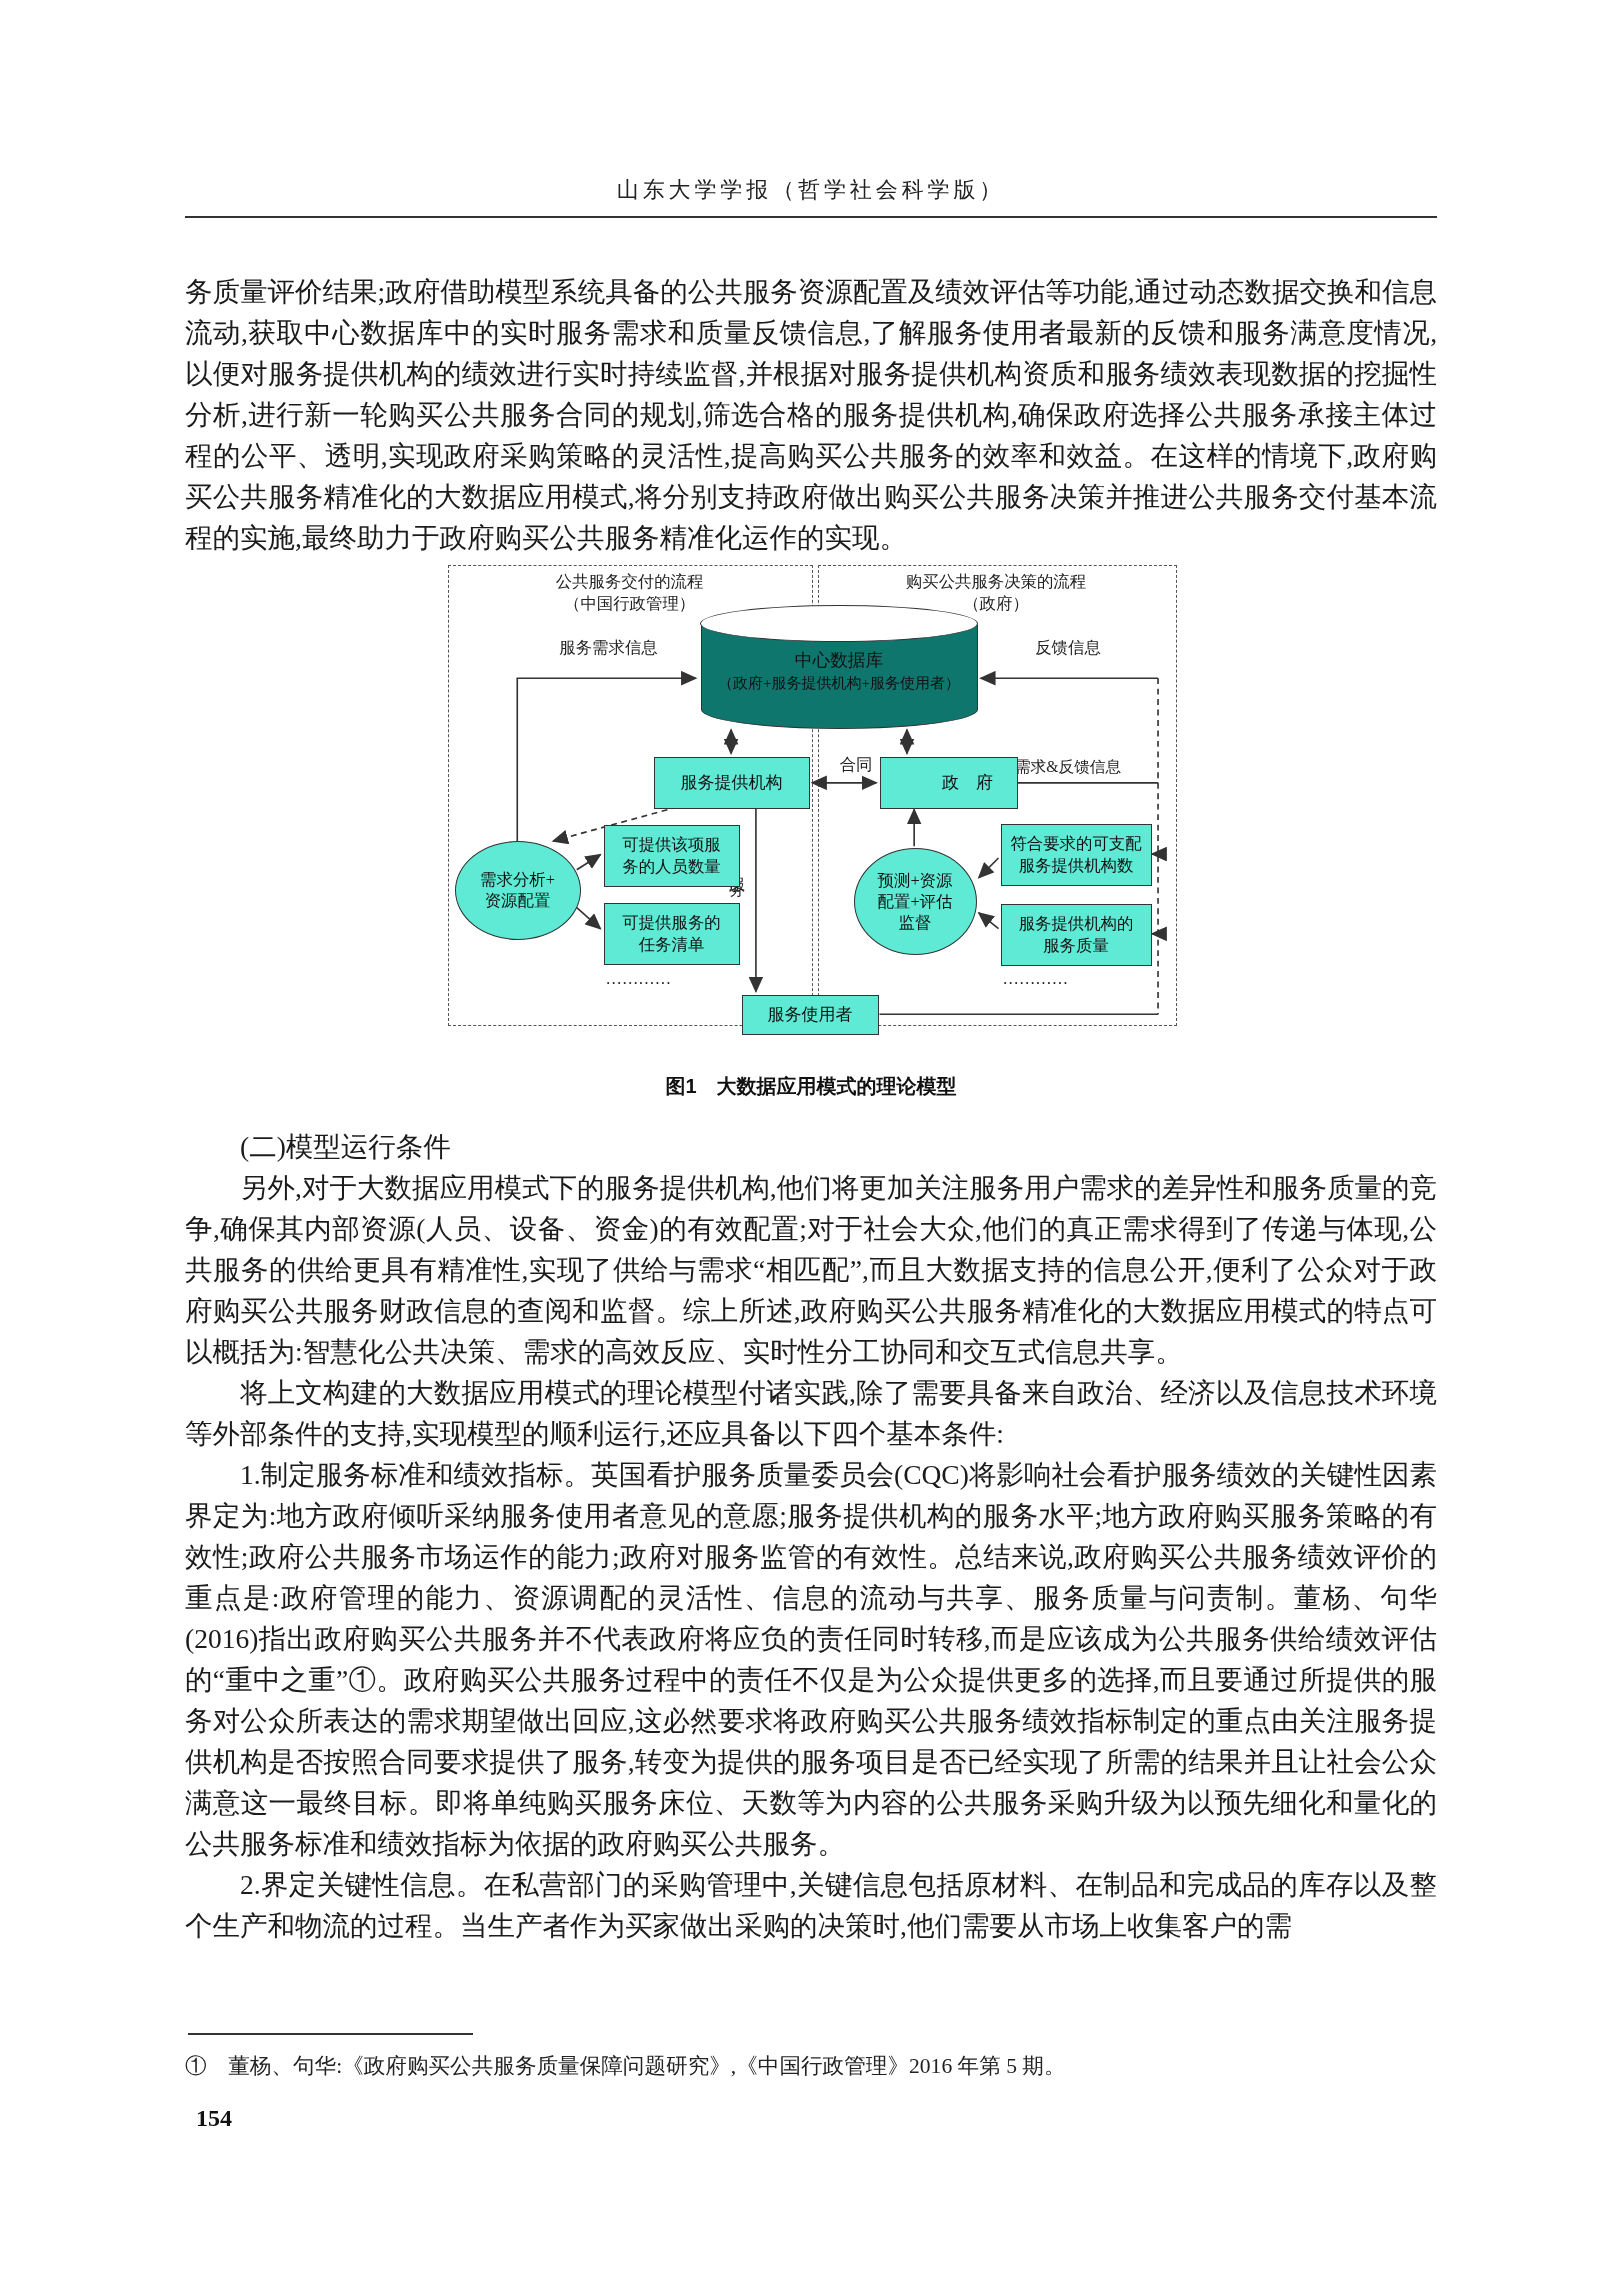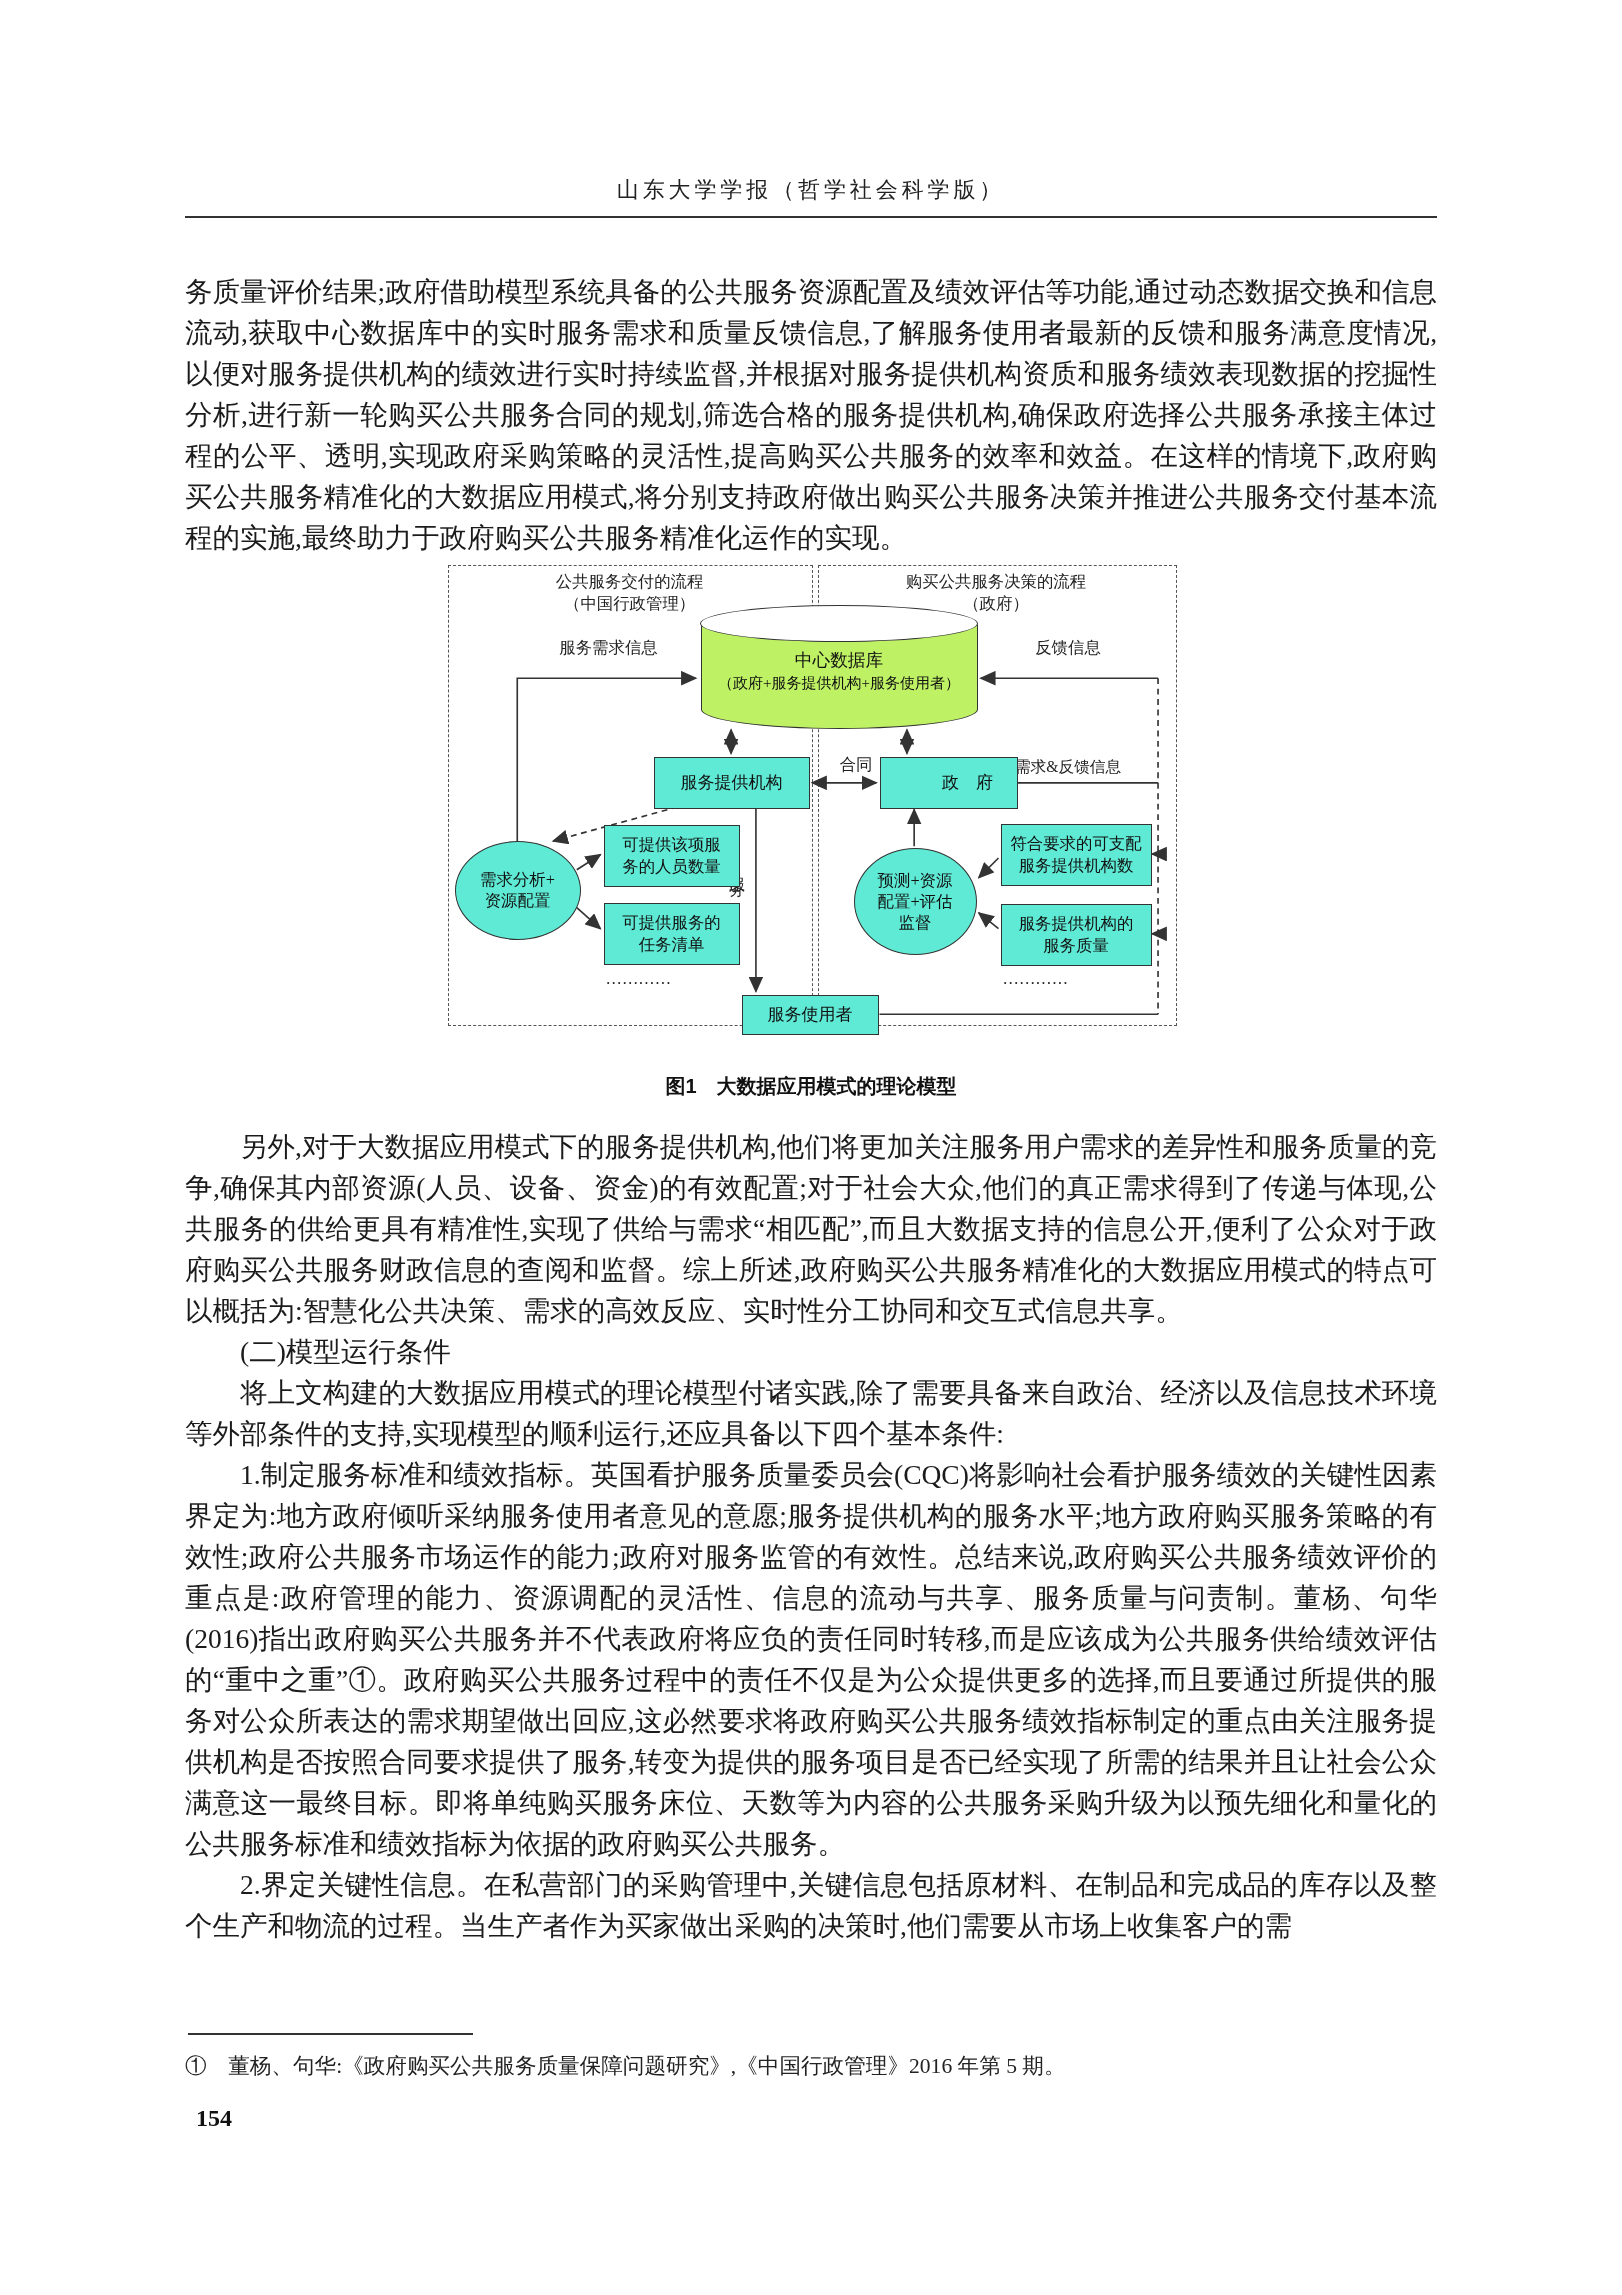"中心数据库" .cylinder { background: #bef264 -> #0f766e }
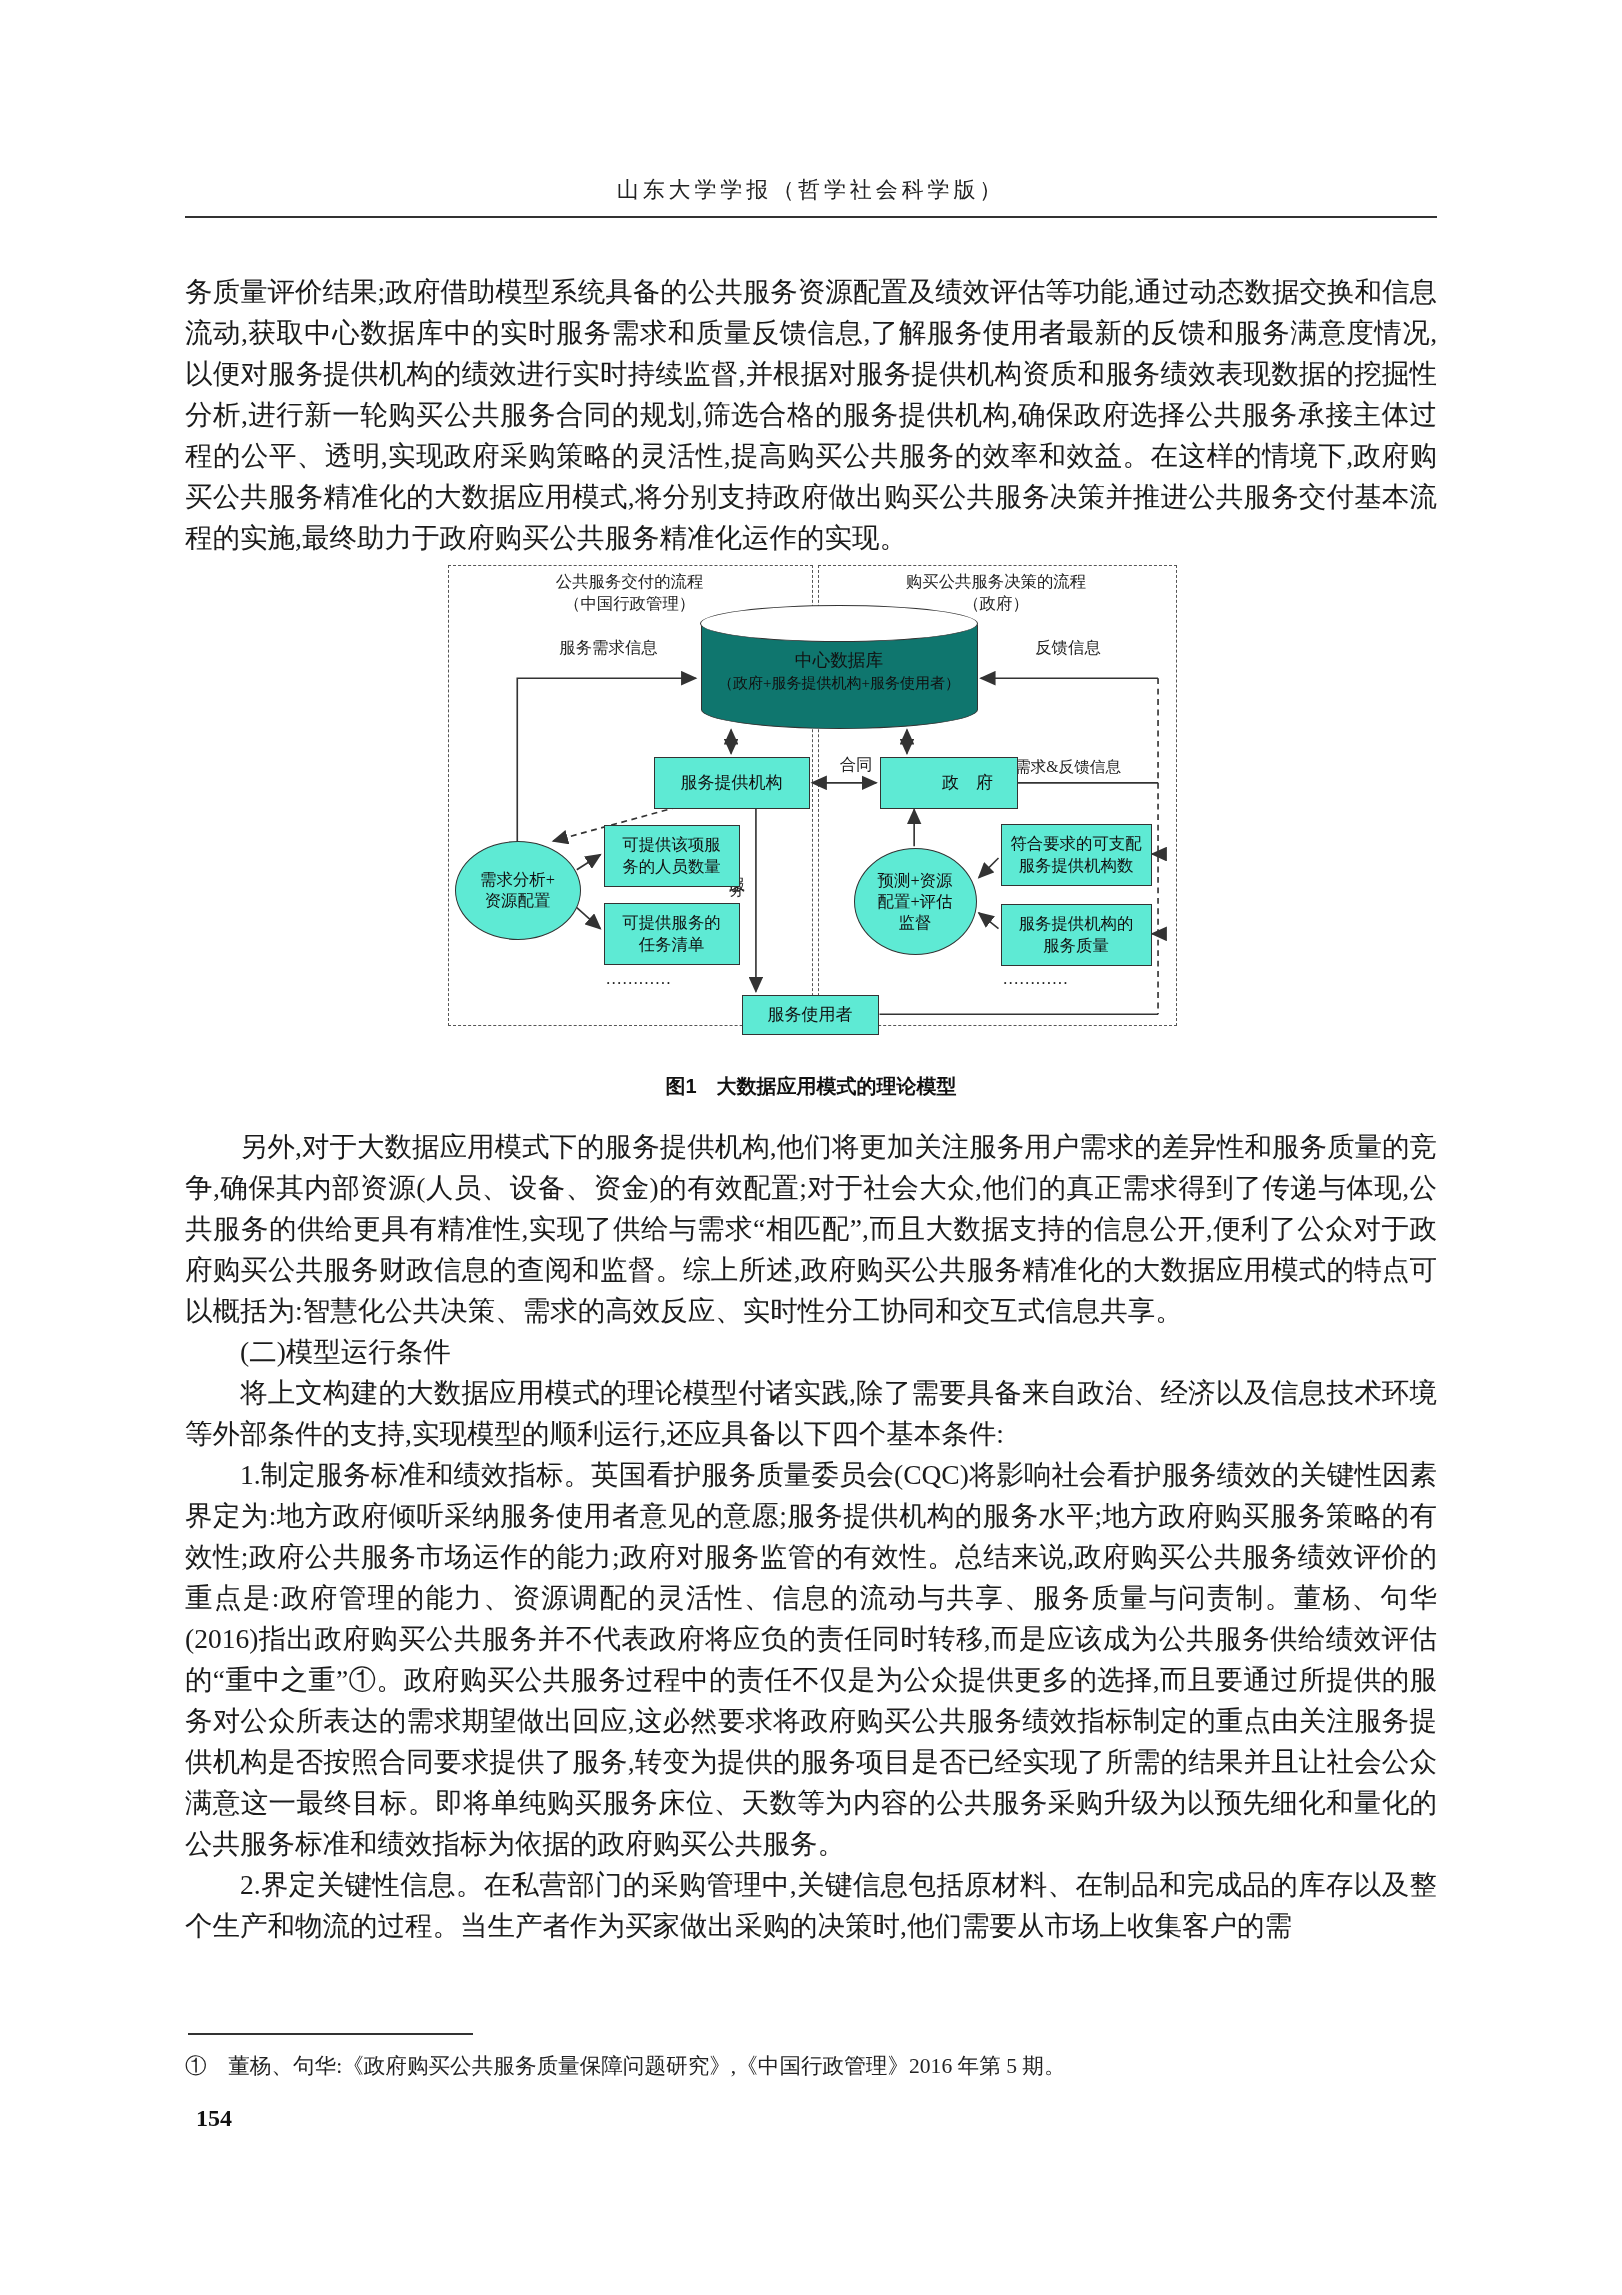"另外,对于大数据应用模式下的服务提供机构,他们将更加关注服务用户需求的差异性和服" p.indent { order: before "(二)模型运行条件" -> after "(二)模型运行条件" }
